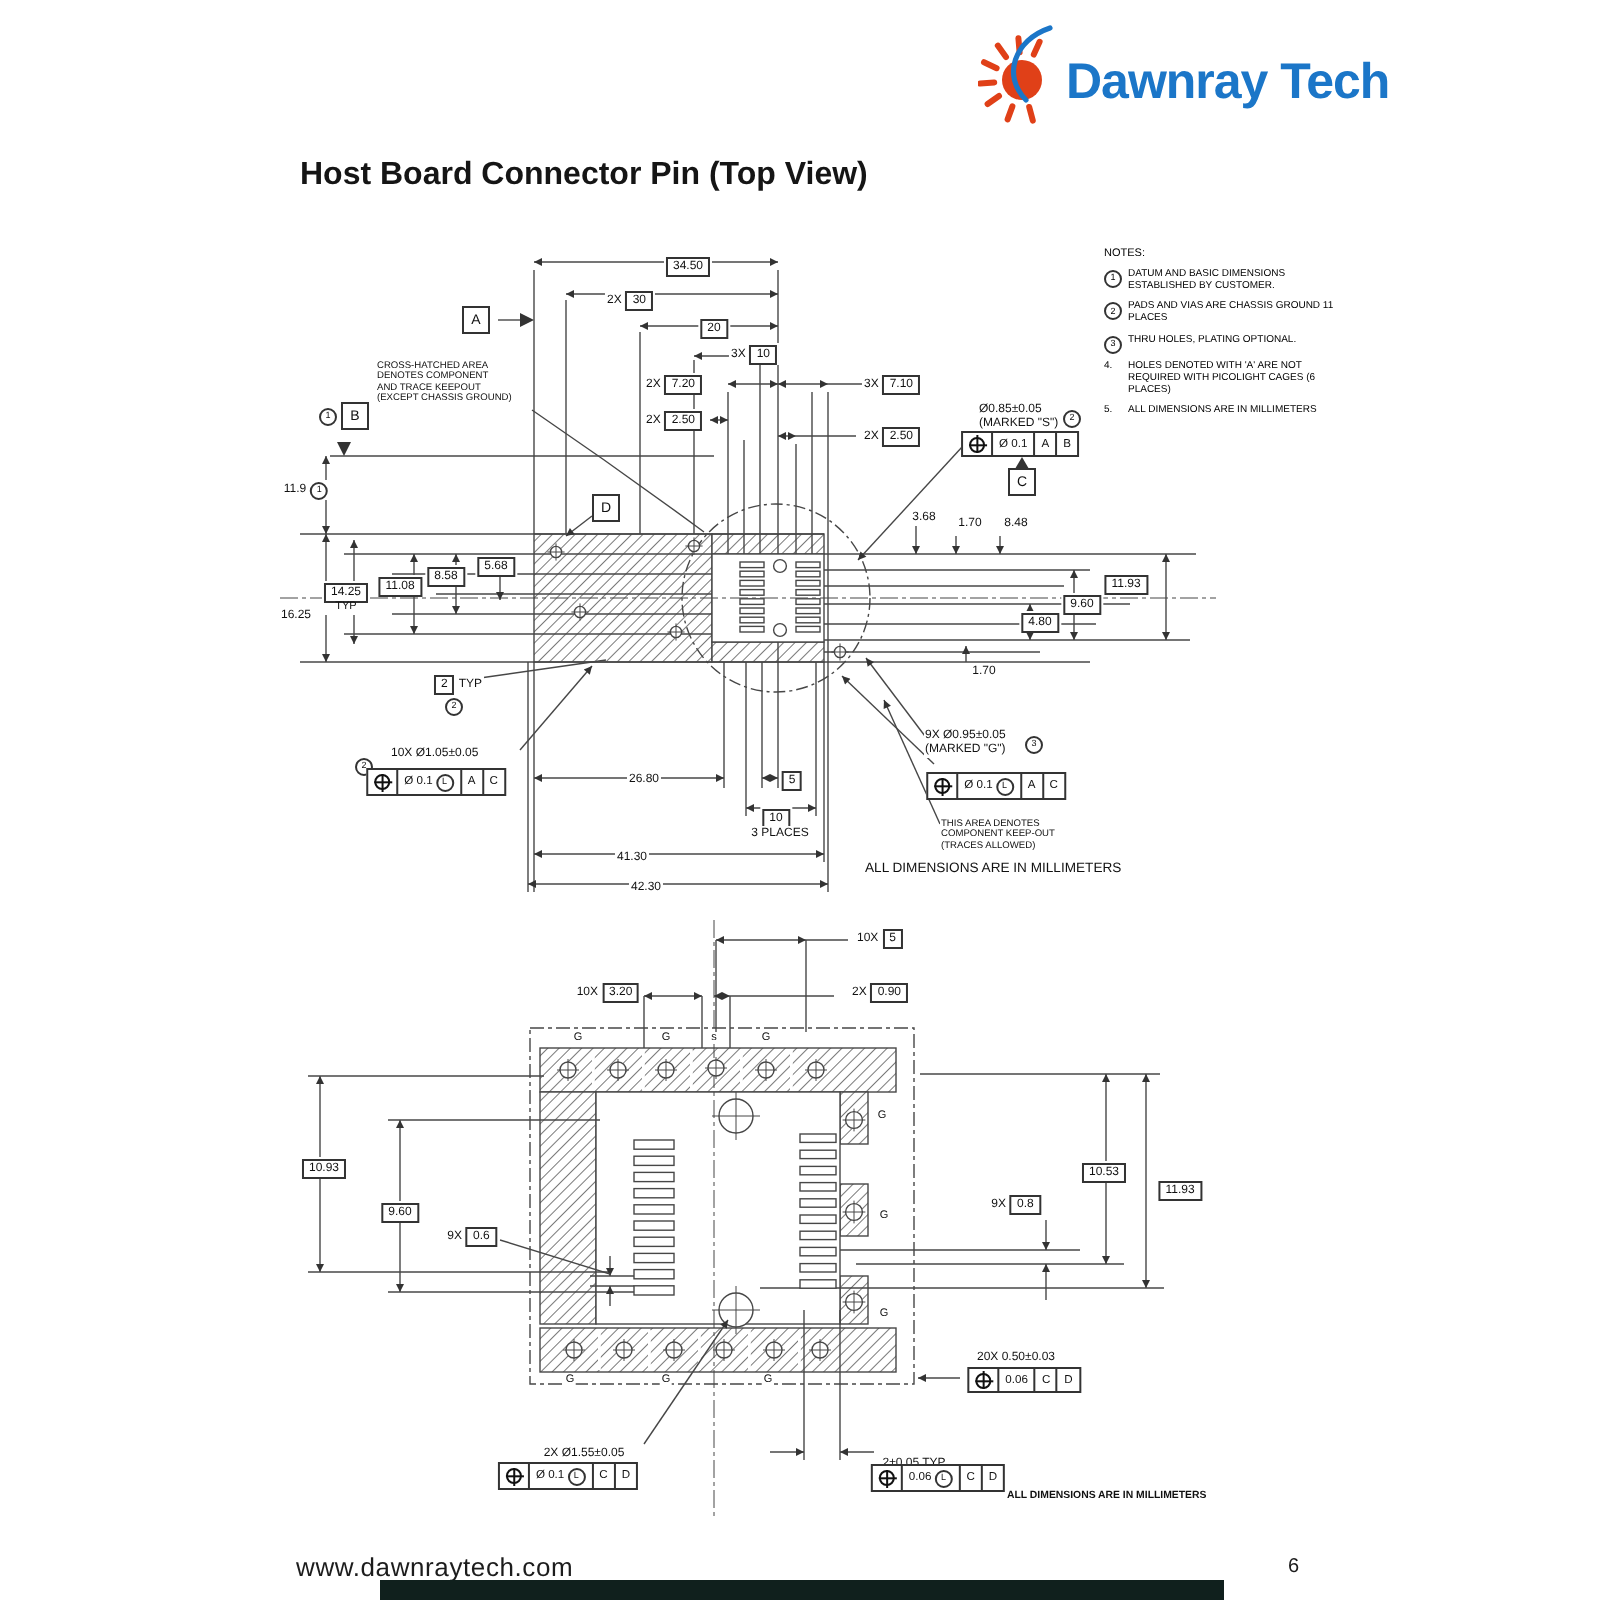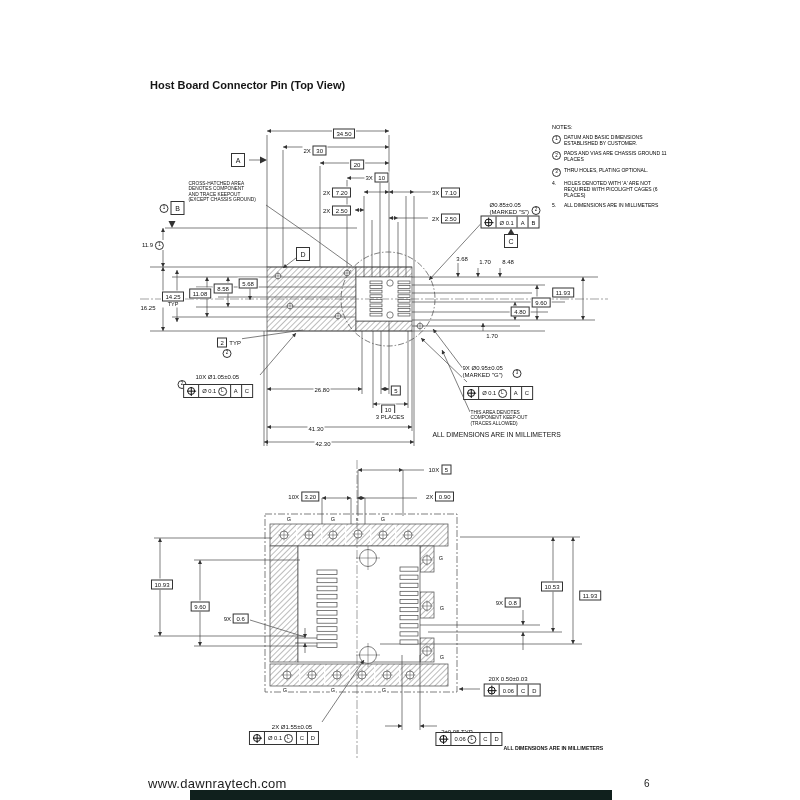"Dawnray Tech" div.logo { html: none -> <div> <svg> <g> <line></line> <line></line> <line></line> <line></line> <line></line> <line></line> <line></line> <line></line> </g> <circle></circle> <path></path> </svg> <span>Dawnray Tech</span> </div> }
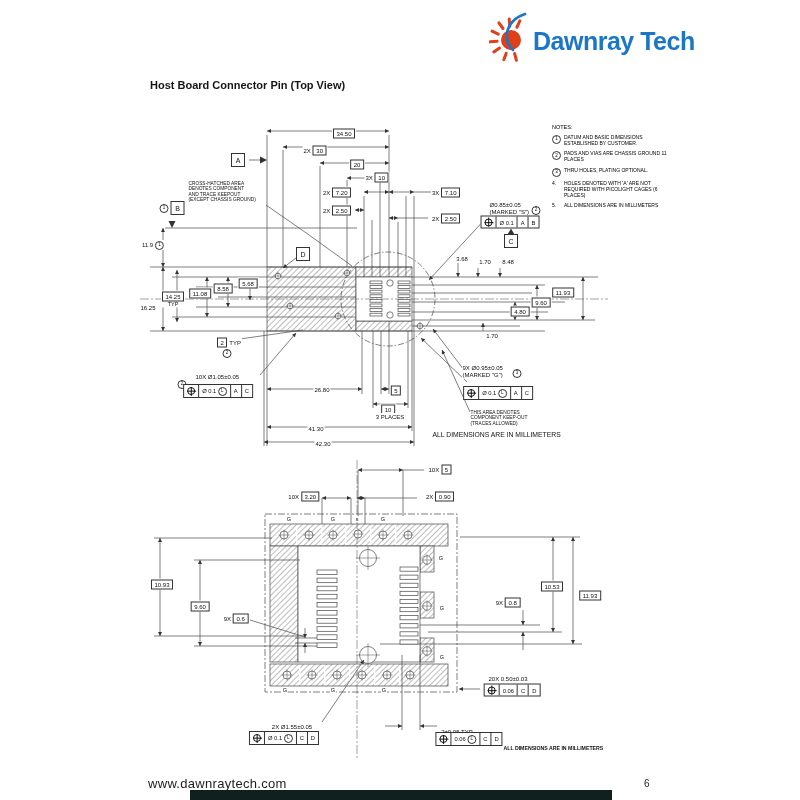"Host Board Connector Pin (Top" .page-title { font-size: 11px -> 16px }
